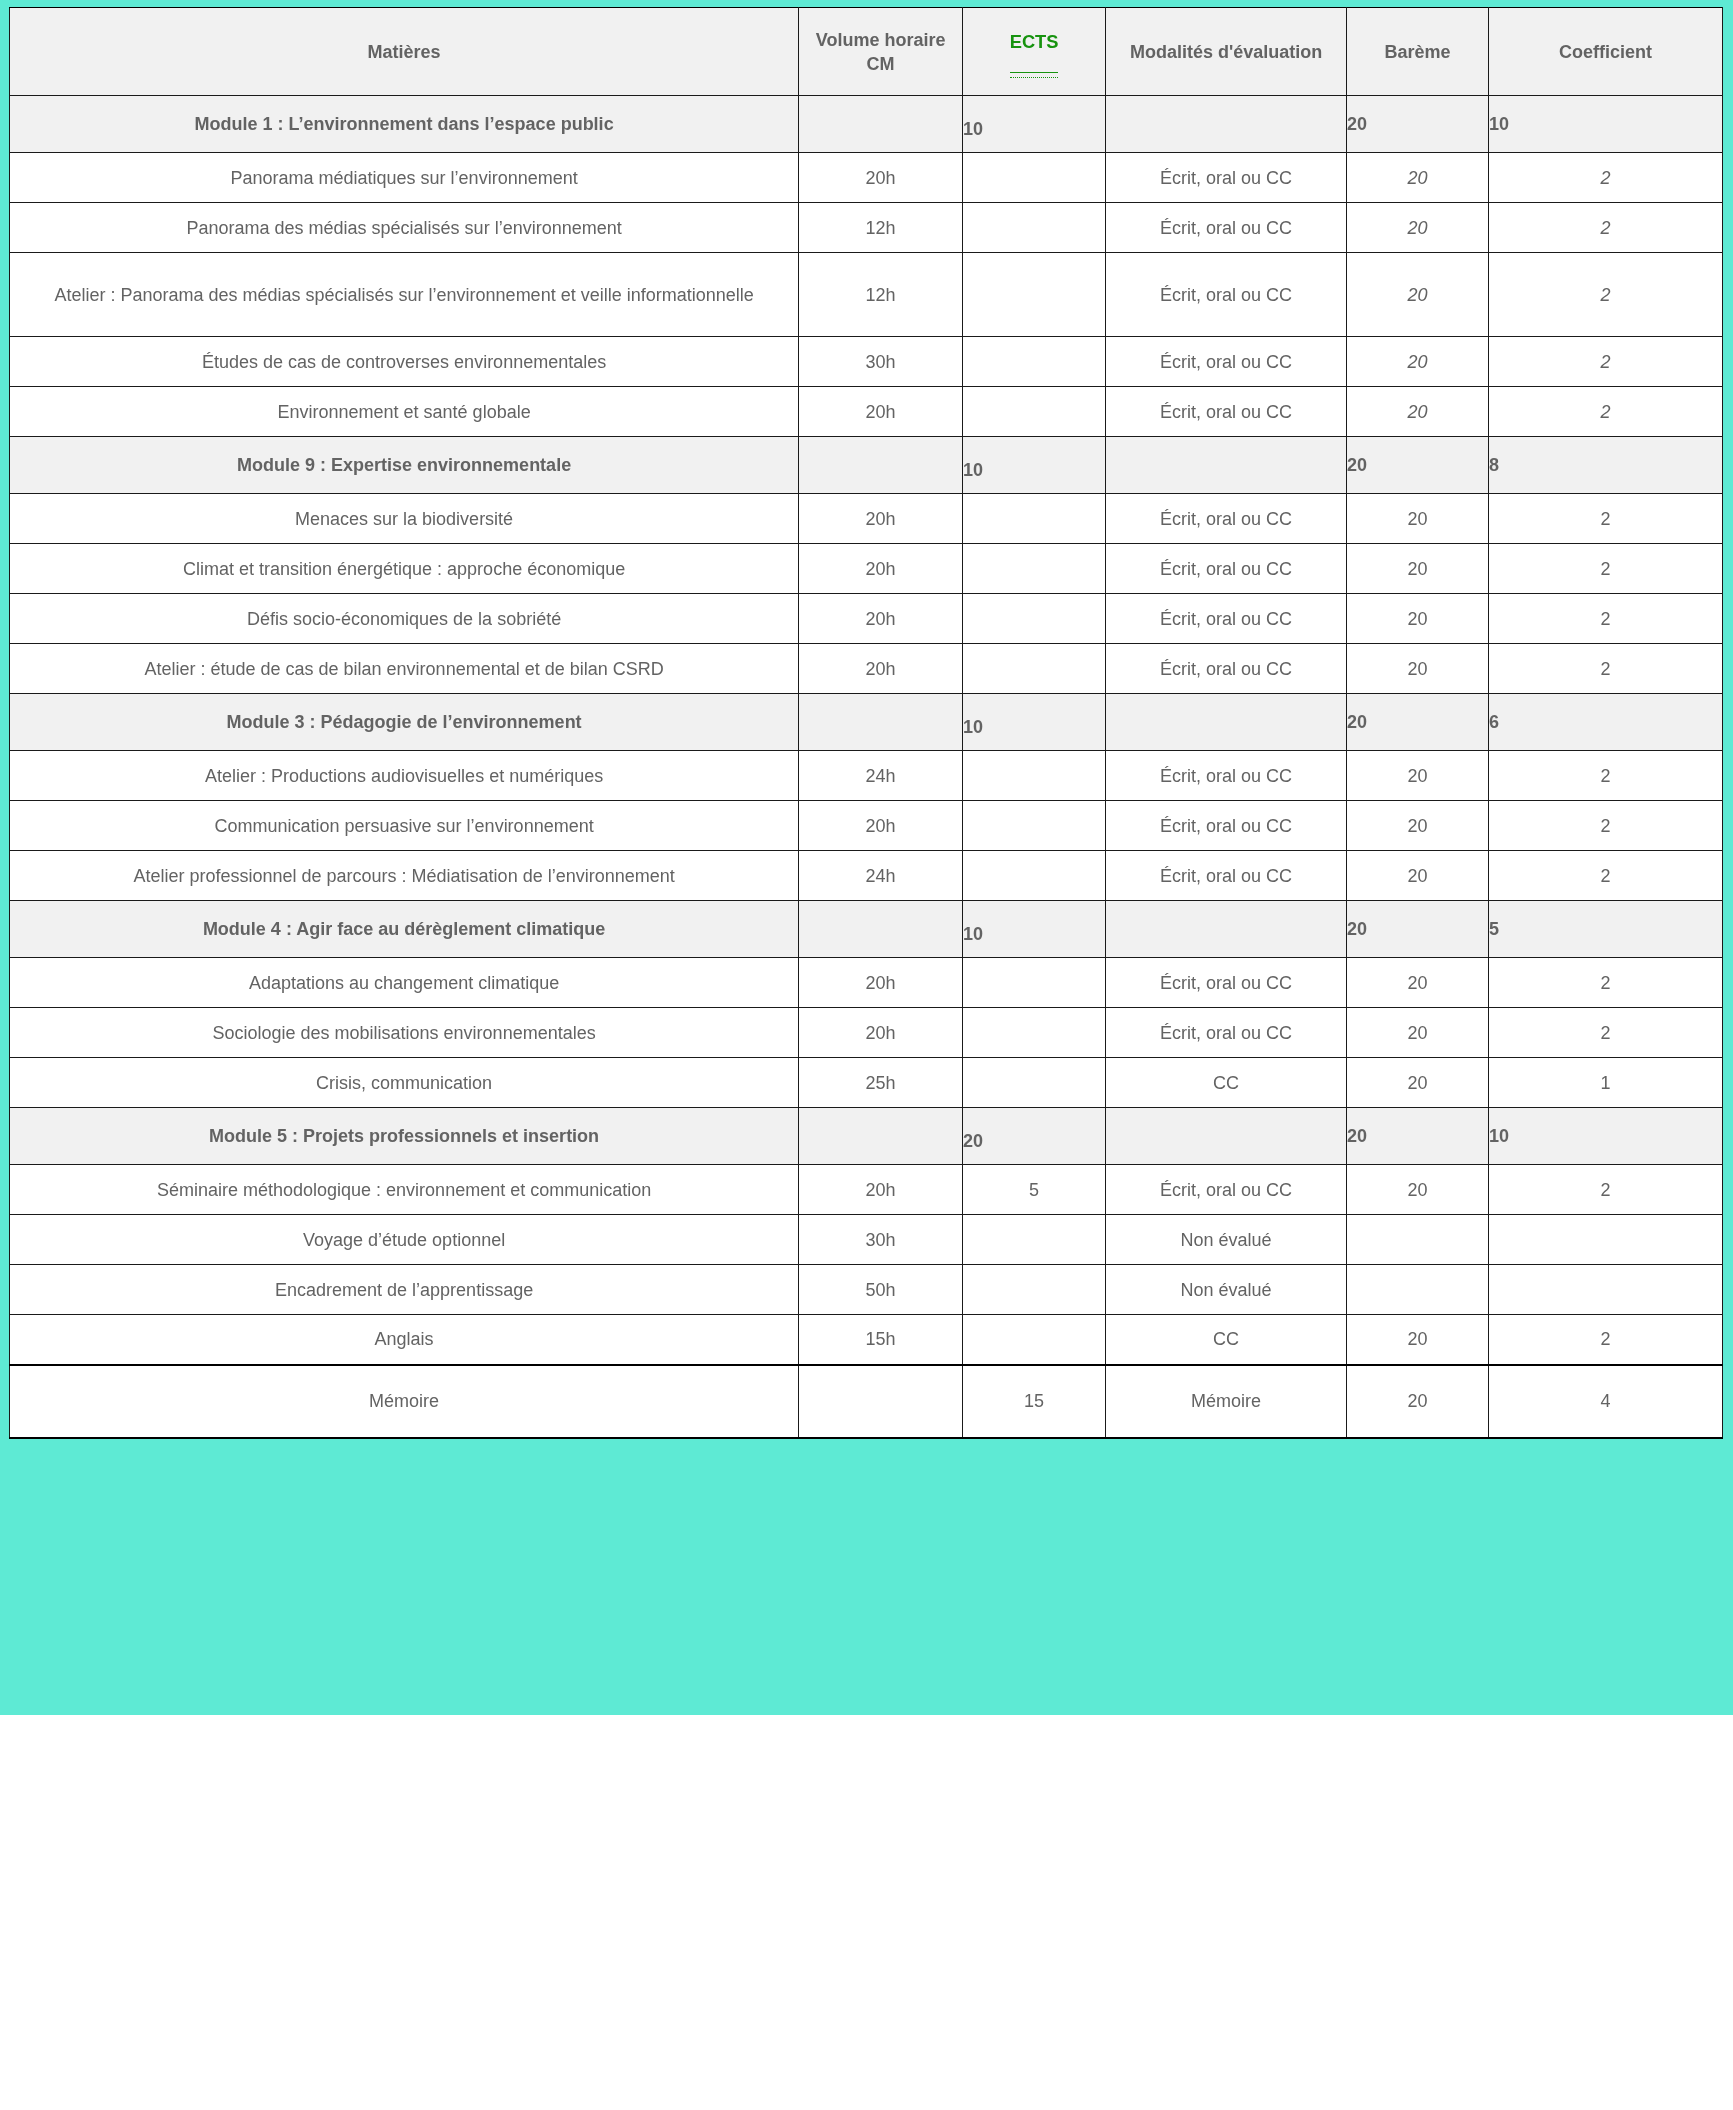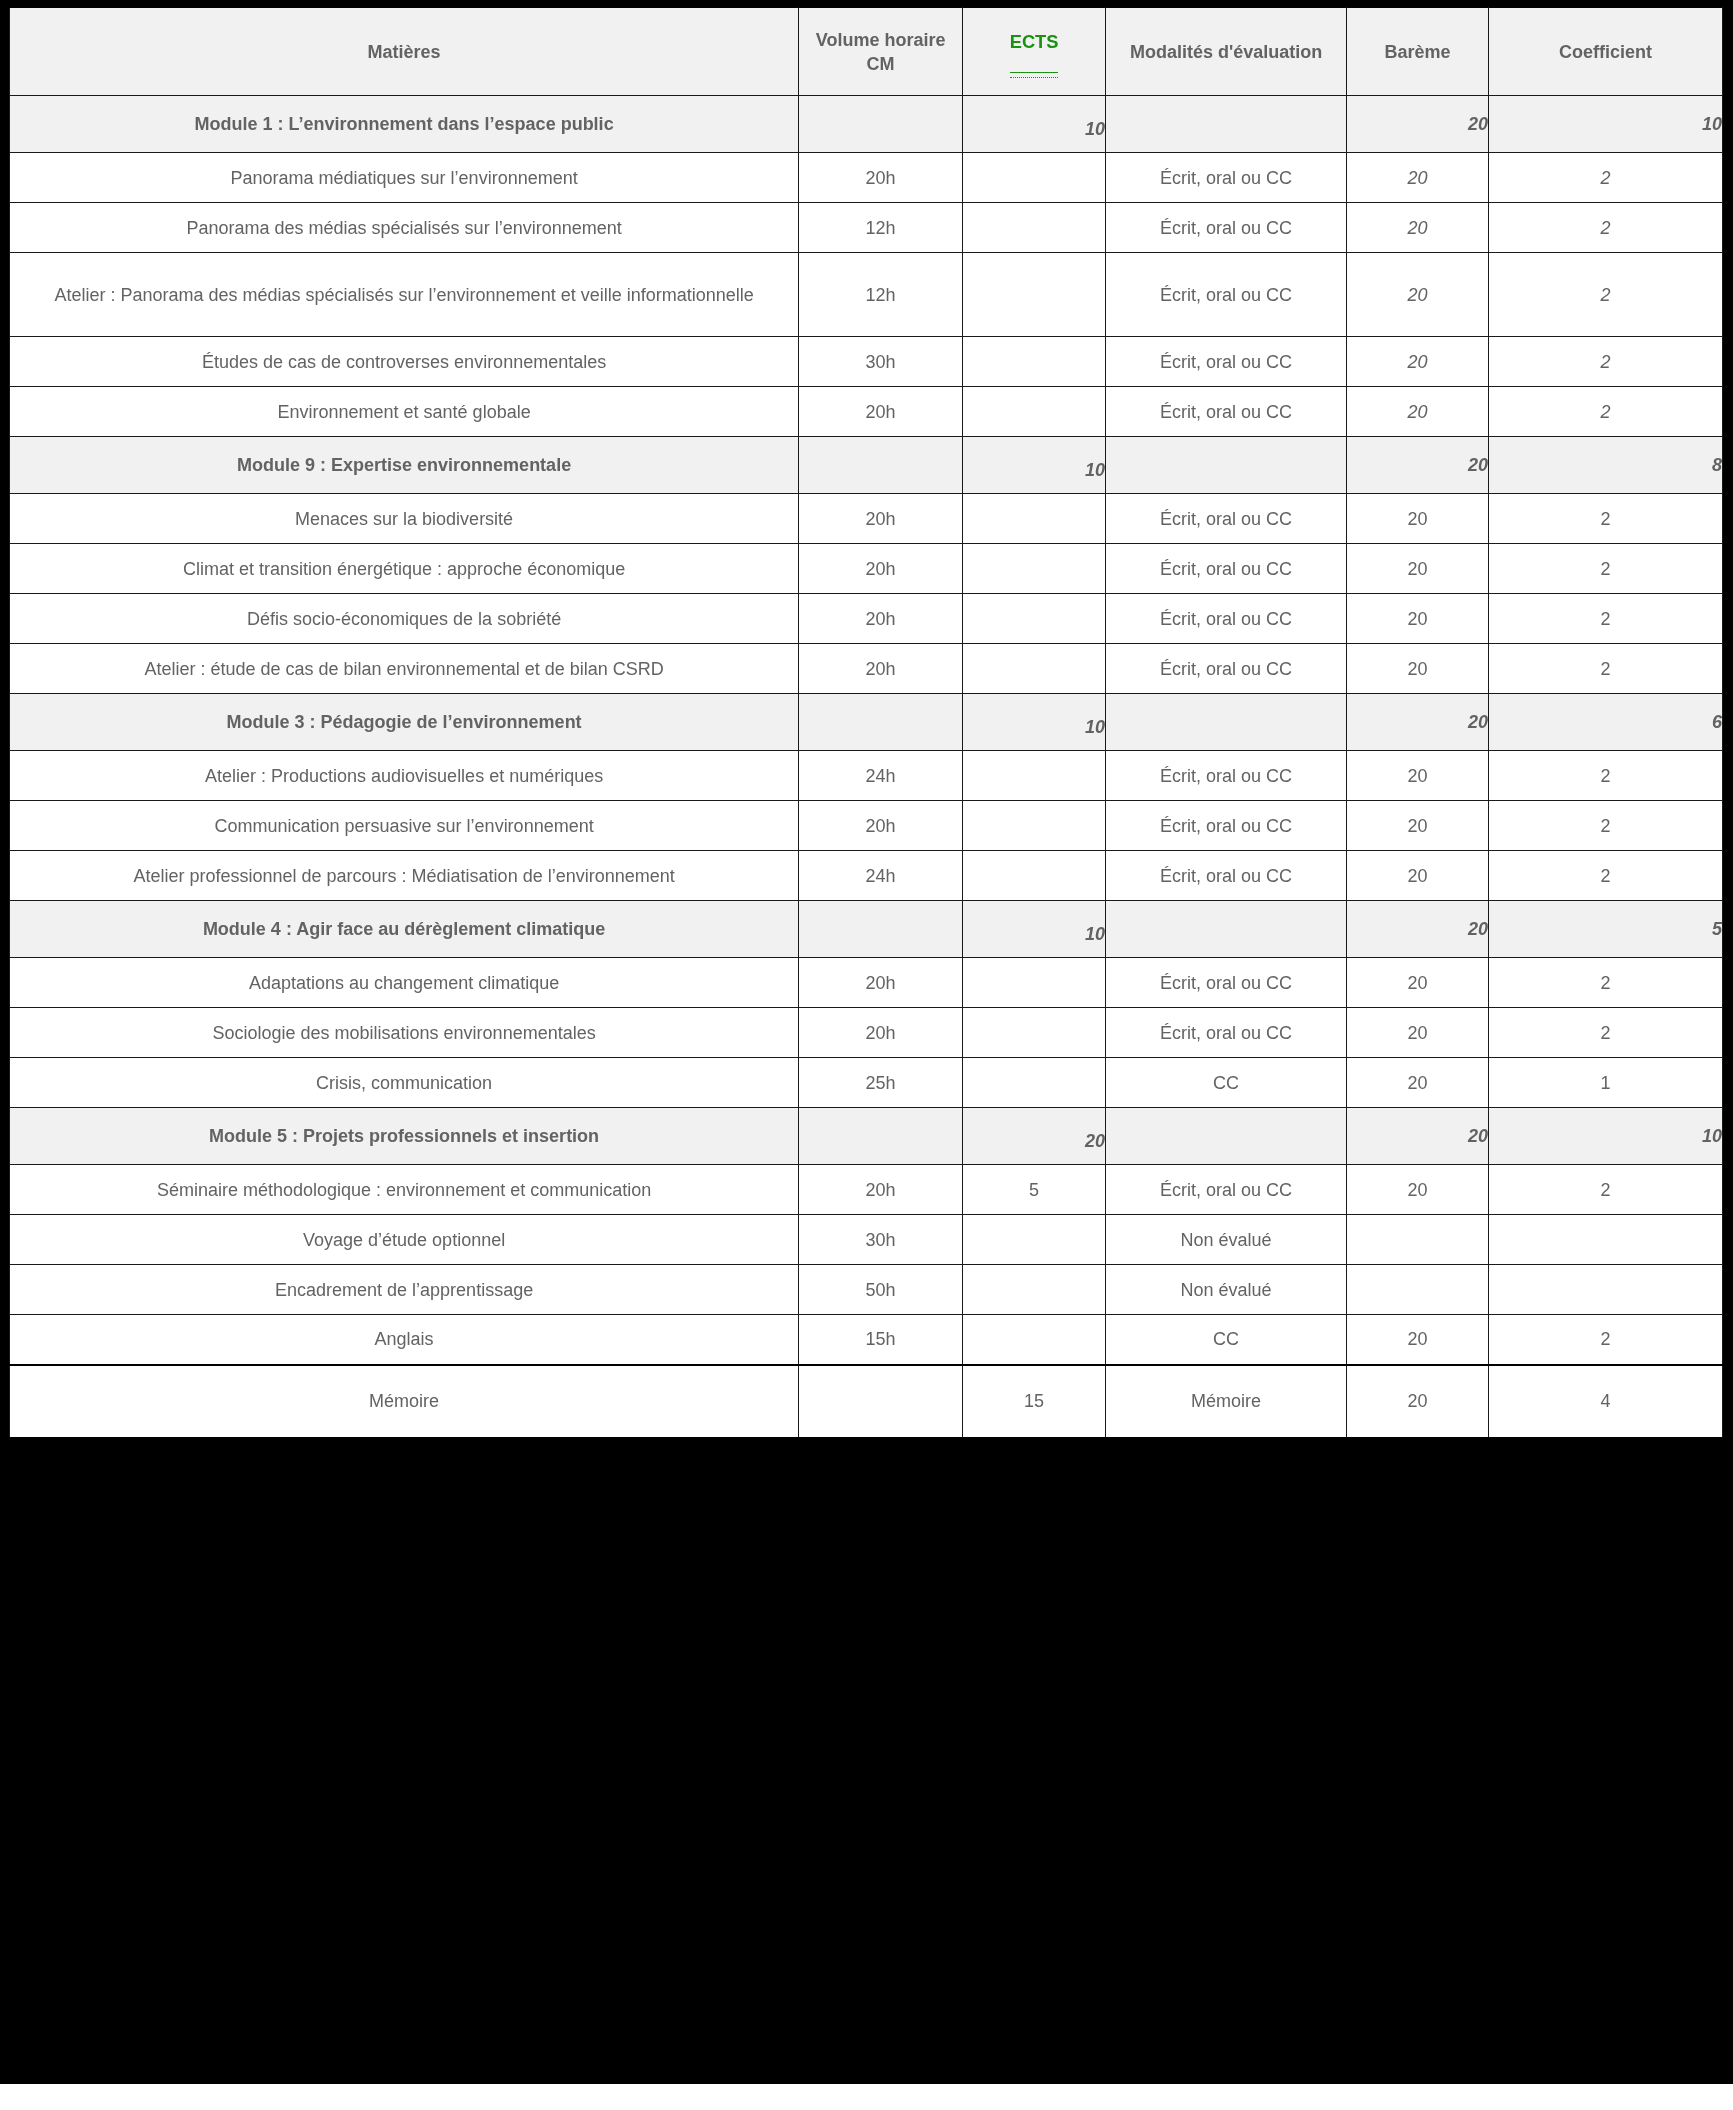"Matières" .sheet { background: #000000 -> #5eead4; height: 2084px -> 1715px }
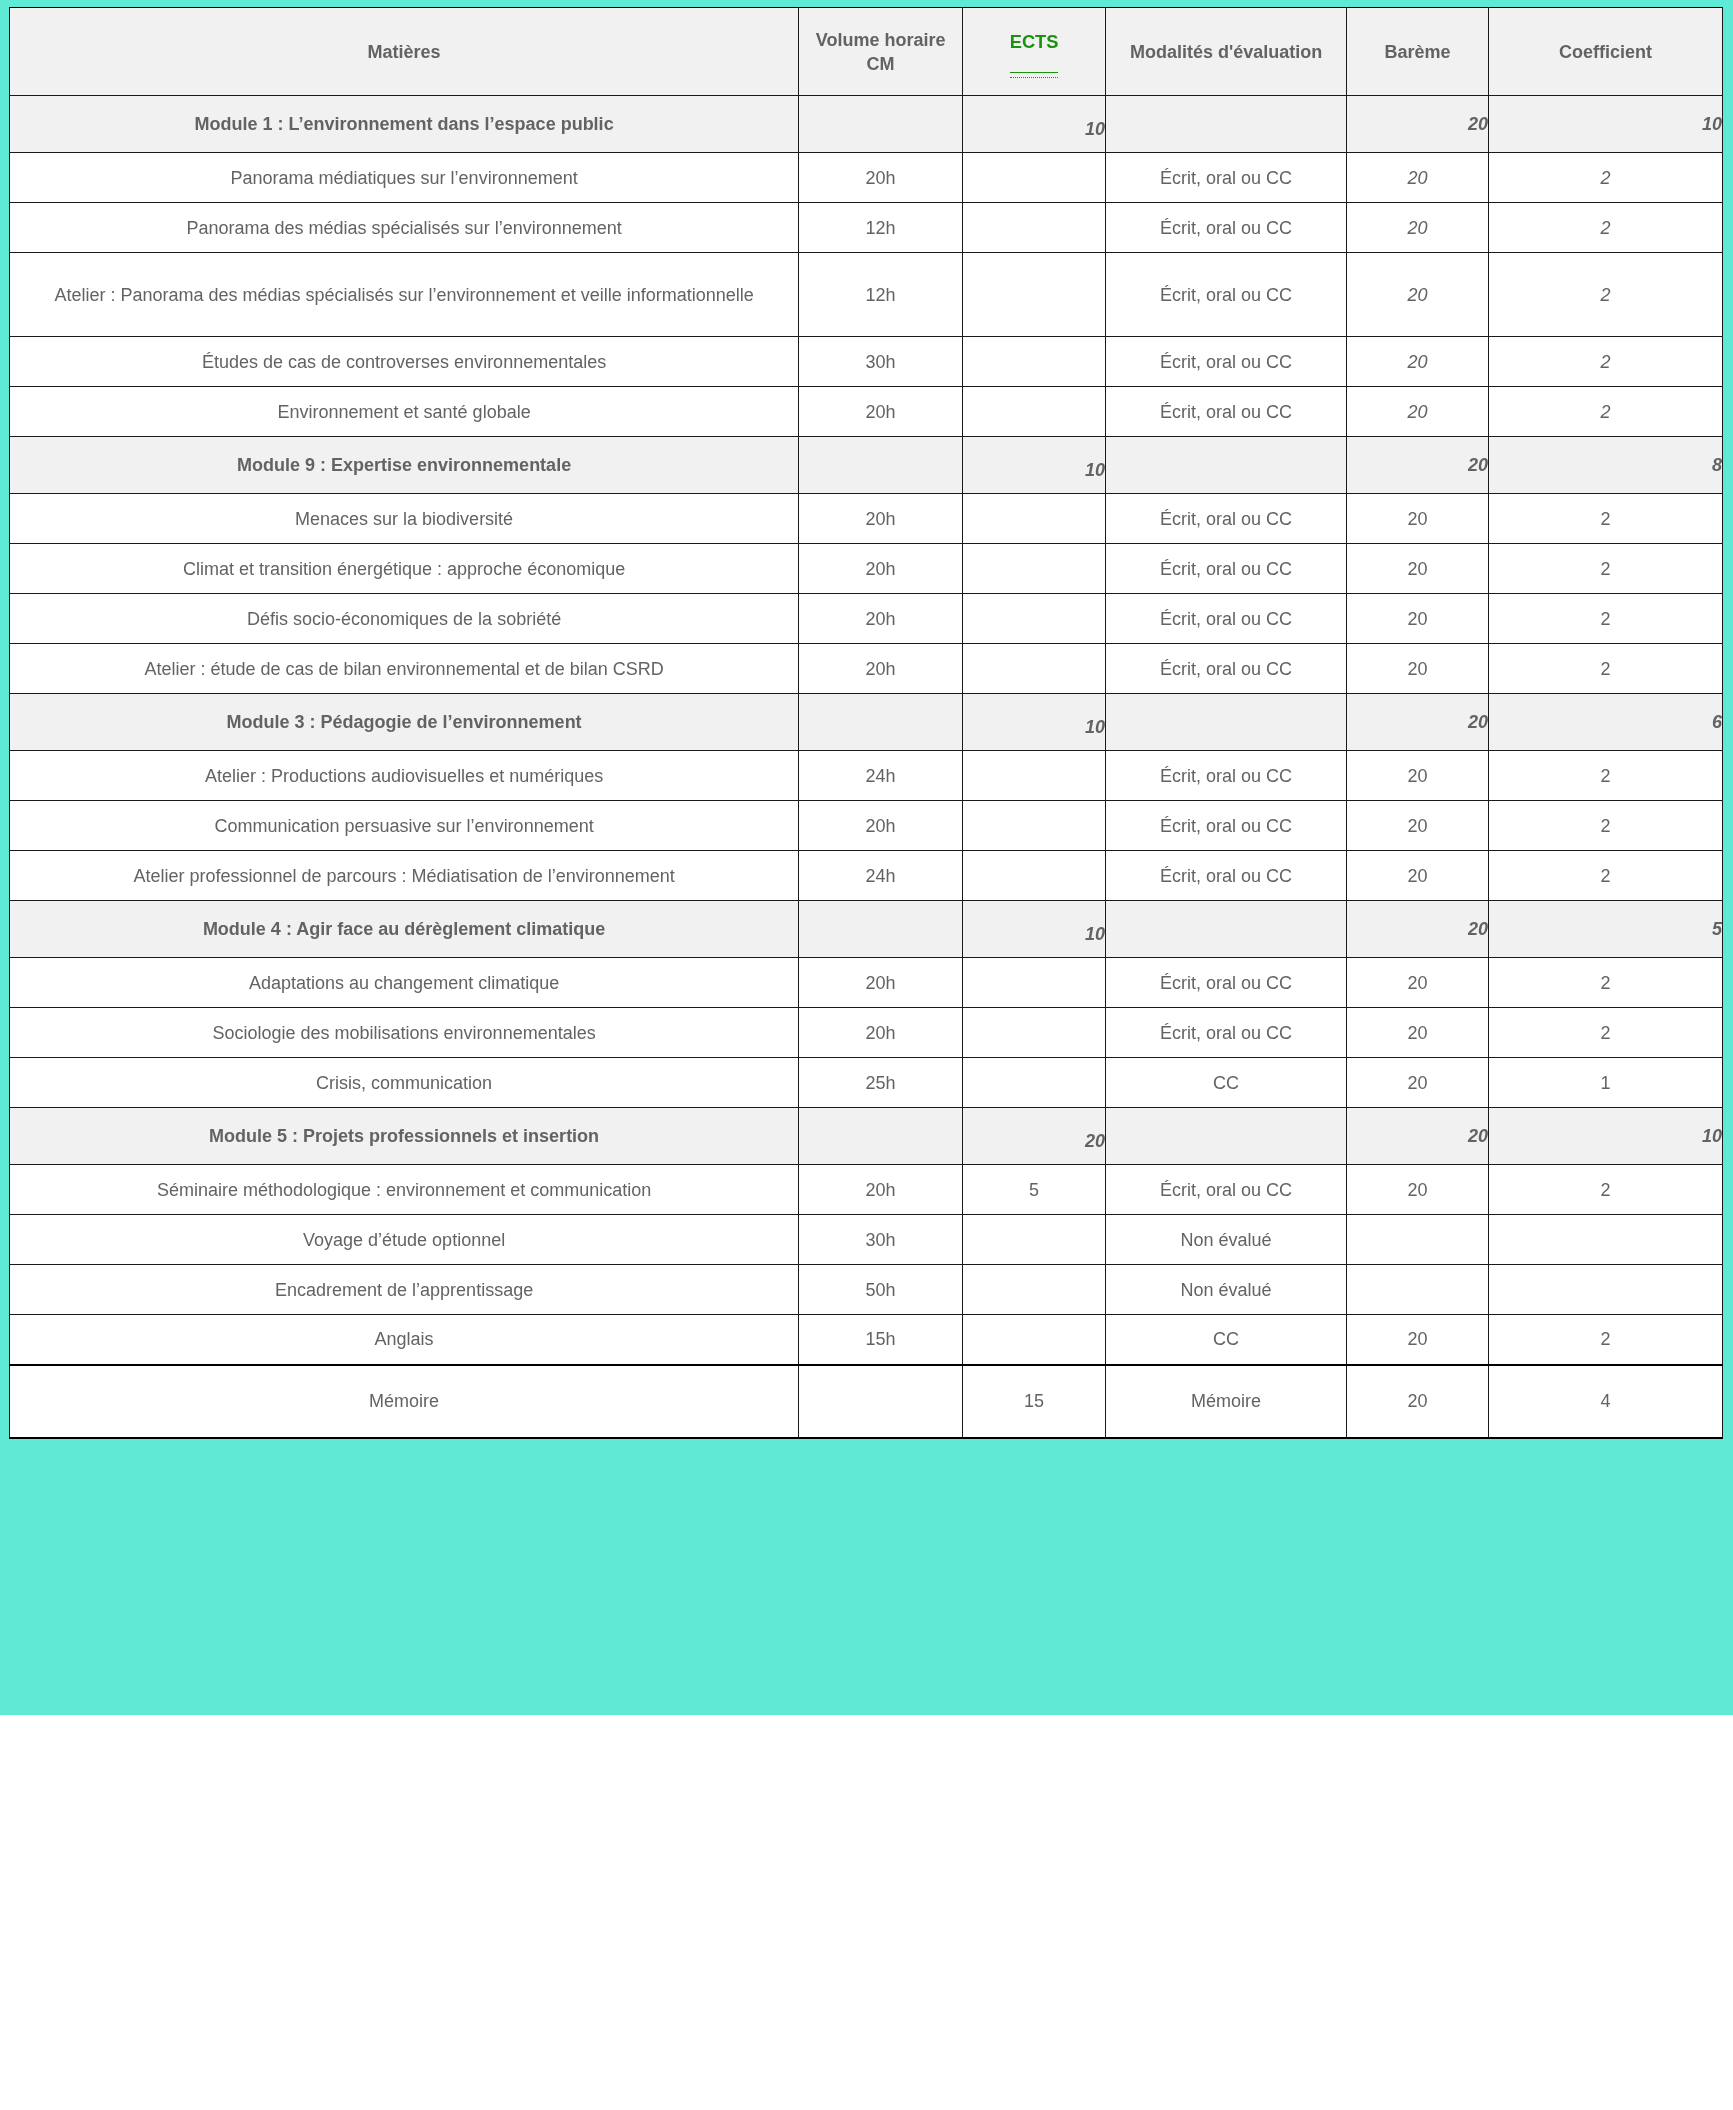"10" td.module-num { font-style: italic -> none; text-align: right -> left }
